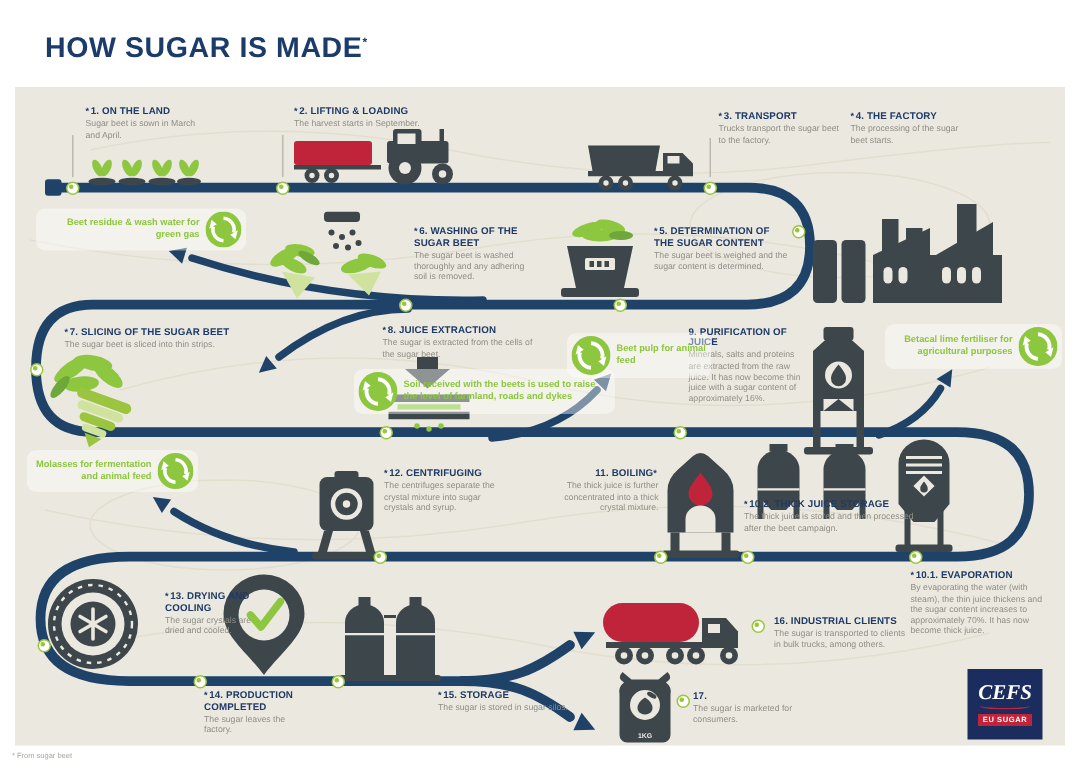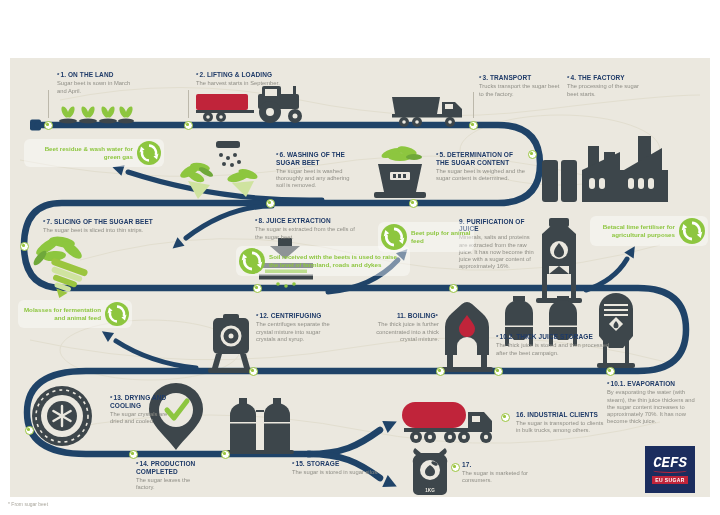"HOW SUGAR IS MADE*" h1.title { html: none -> <h1><span>HOW SUGAR IS MADE</span><sup>*</sup></h1> }
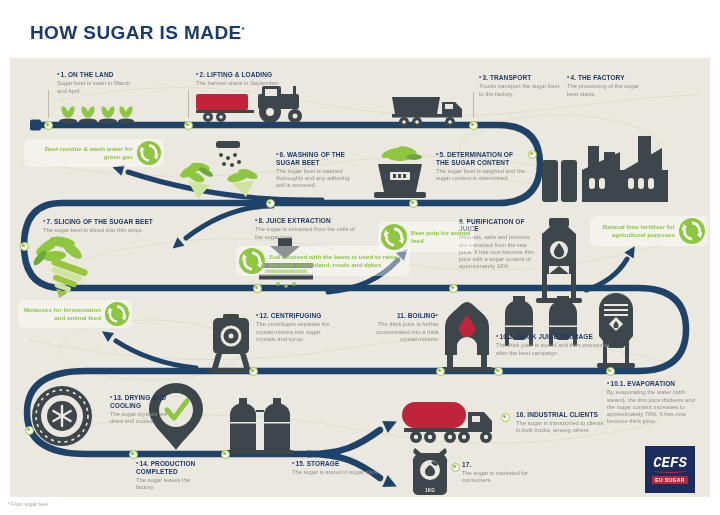"CEFS" .logo-cefs { font-family: Liberation Mono, monospace -> Liberation Serif, serif }
